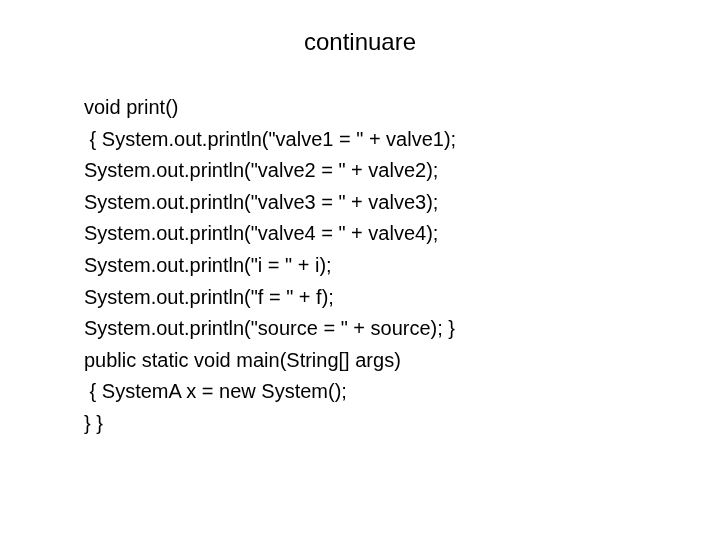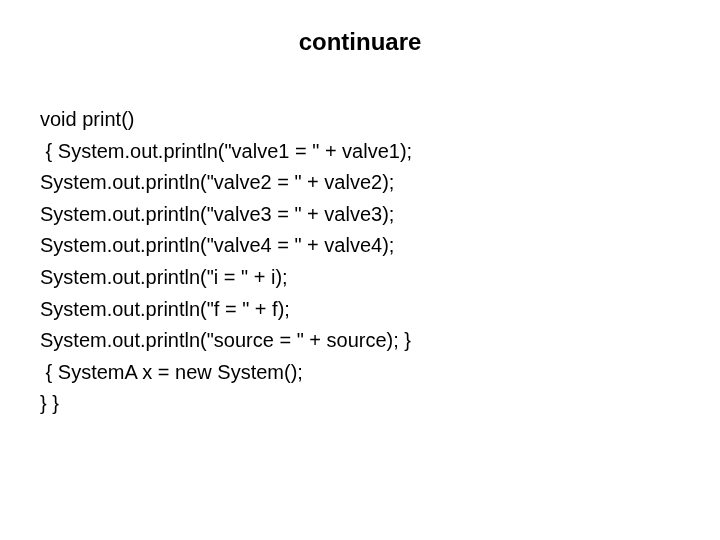"continuare" .title { font-weight: bold -> normal; margin-bottom: 48px -> 36px }
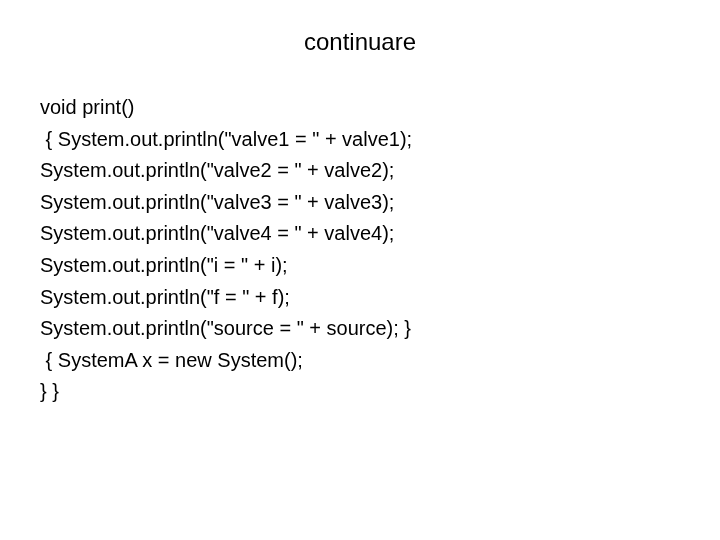"void print()" .code-block { margin-left: none -> 44px }
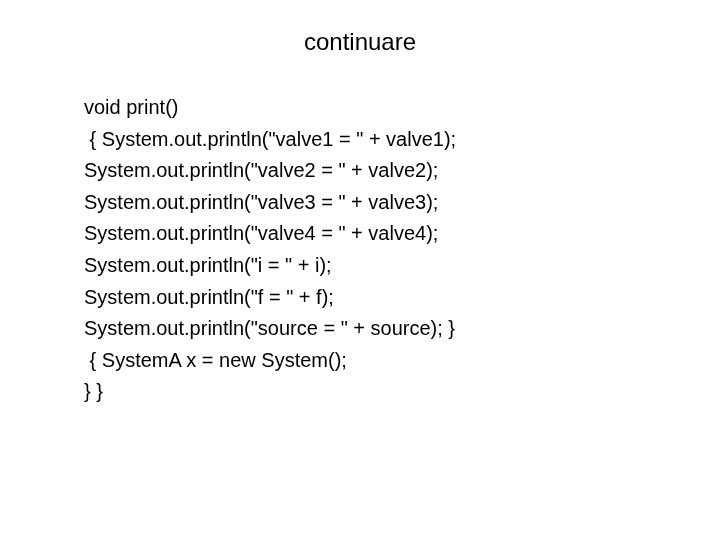"public static void main(String[] args)" div.code-line { html: none -> <div>public static void main(String[] args)</div> }
